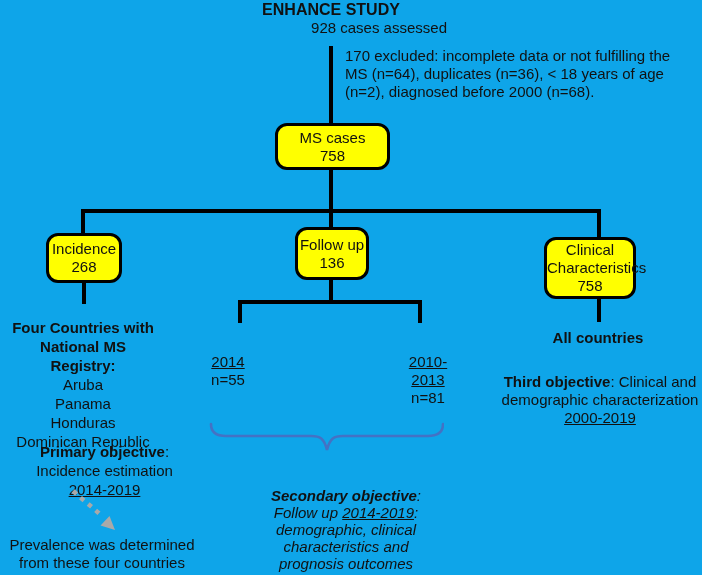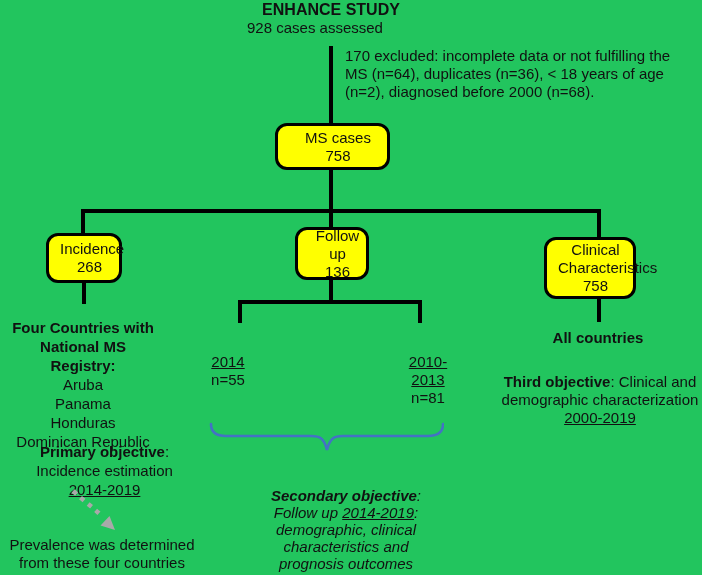"ENHANCE STUDY" #canvas { background: #22c55e -> #0ea5e9 }
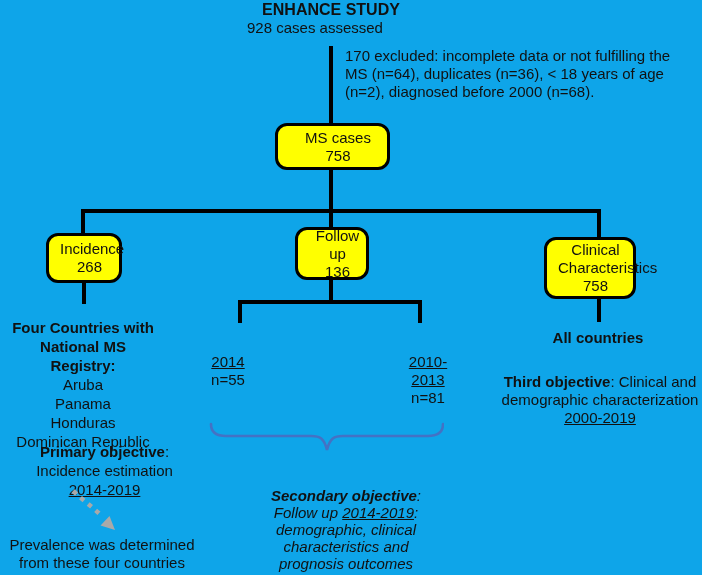"928 cases assessed" div.abs { left: 215px -> 247px; text-align: none -> right }
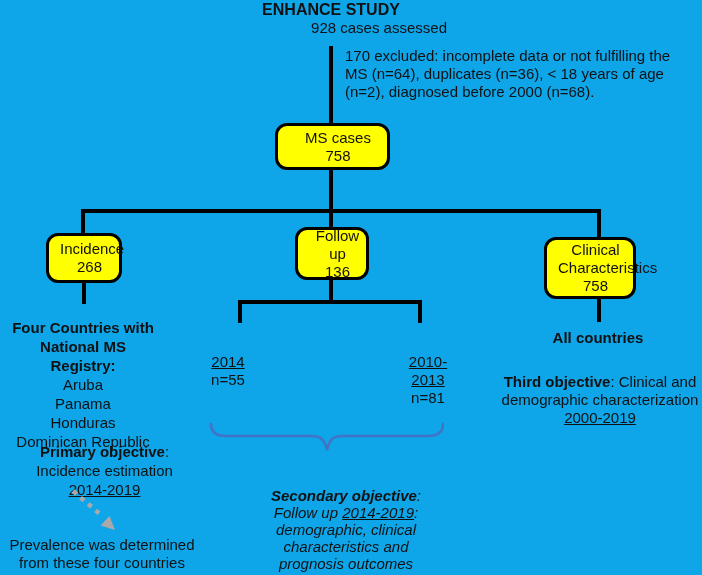"MS cases" .ybox { padding-left: 11px -> none }
